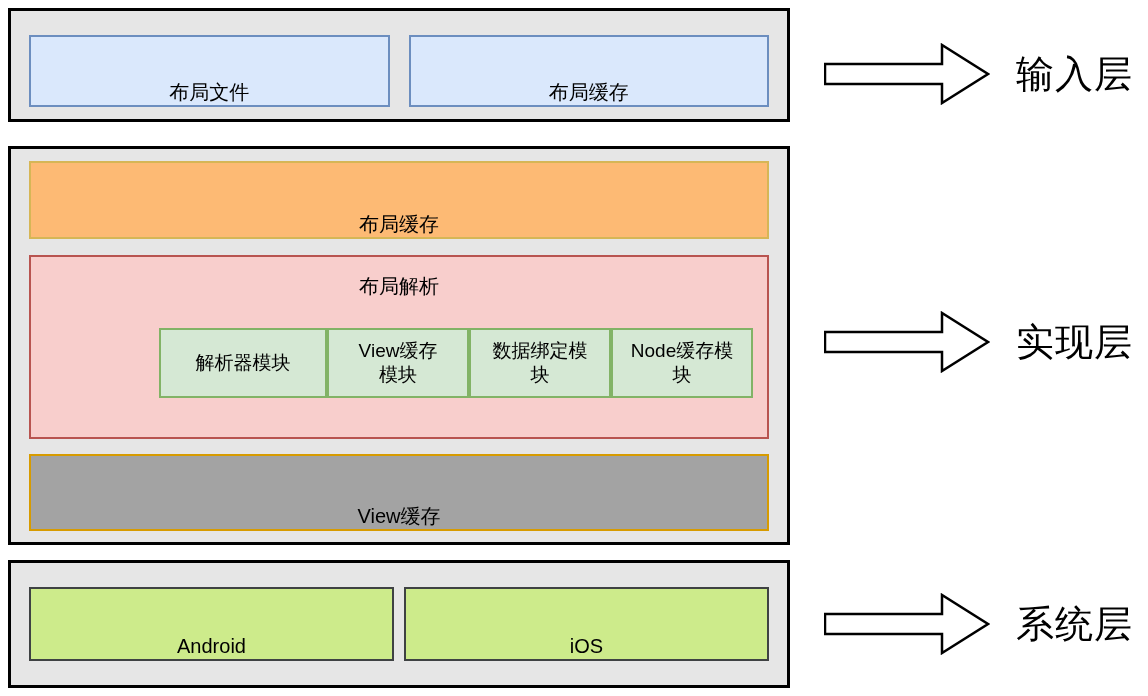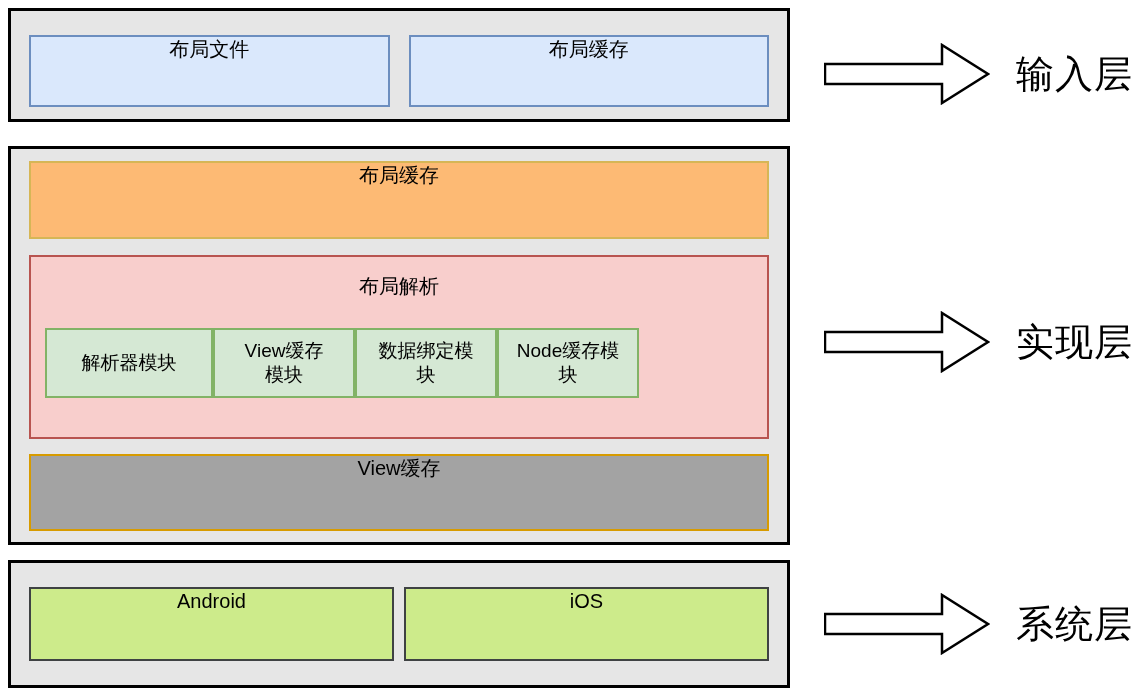"布局文件" .box { align-items: flex-start -> flex-end }
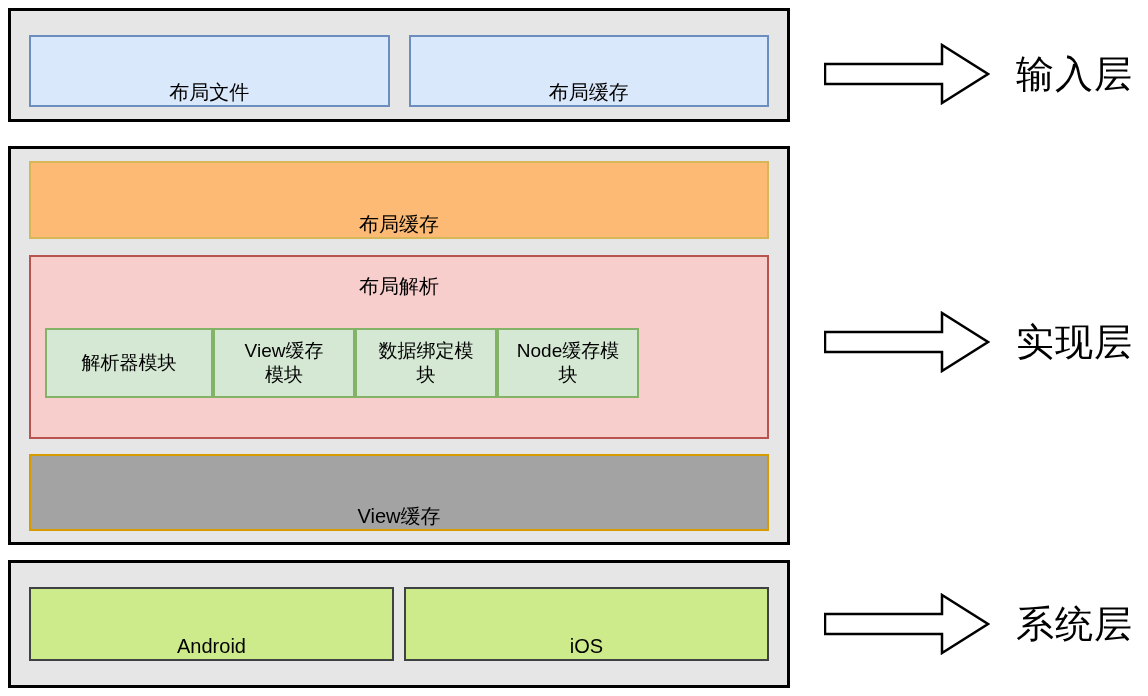"解析器模块" .modules-row { justify-content: flex-start -> flex-end }
